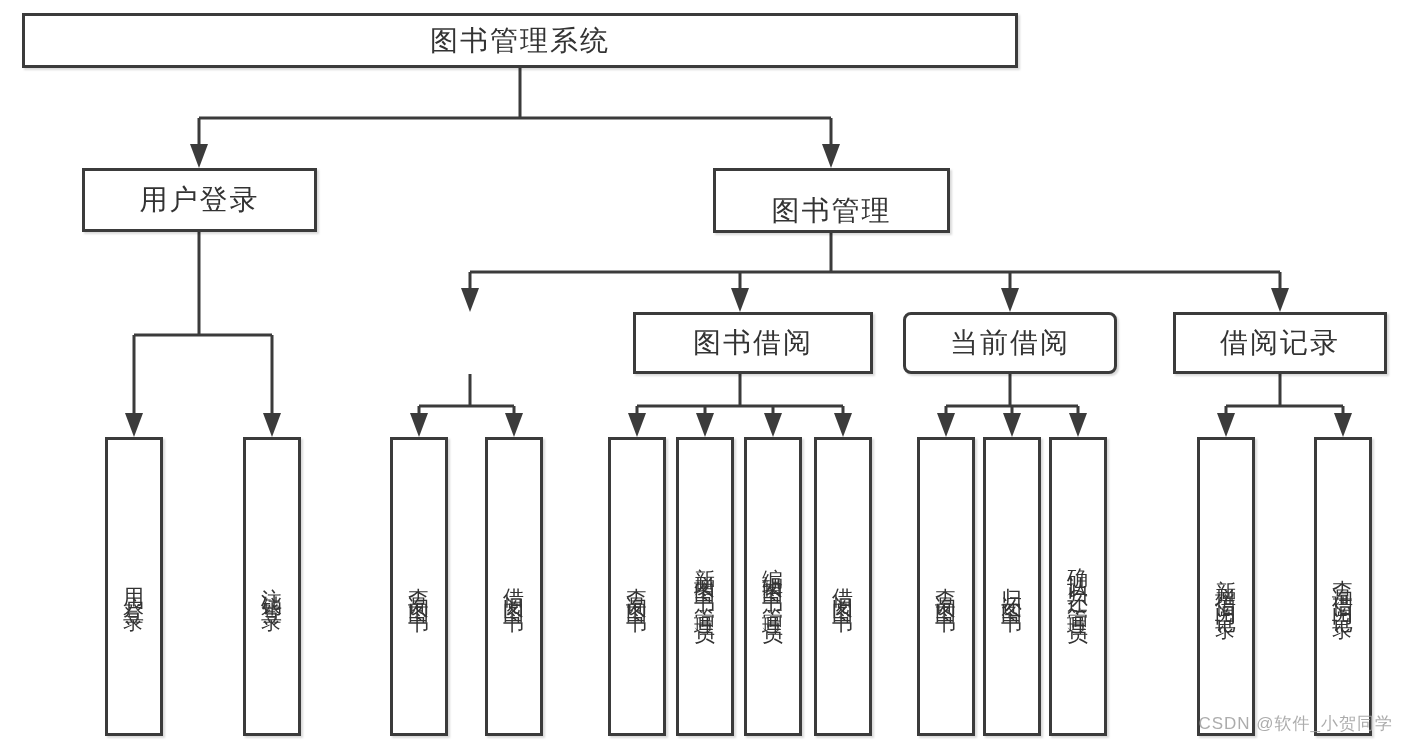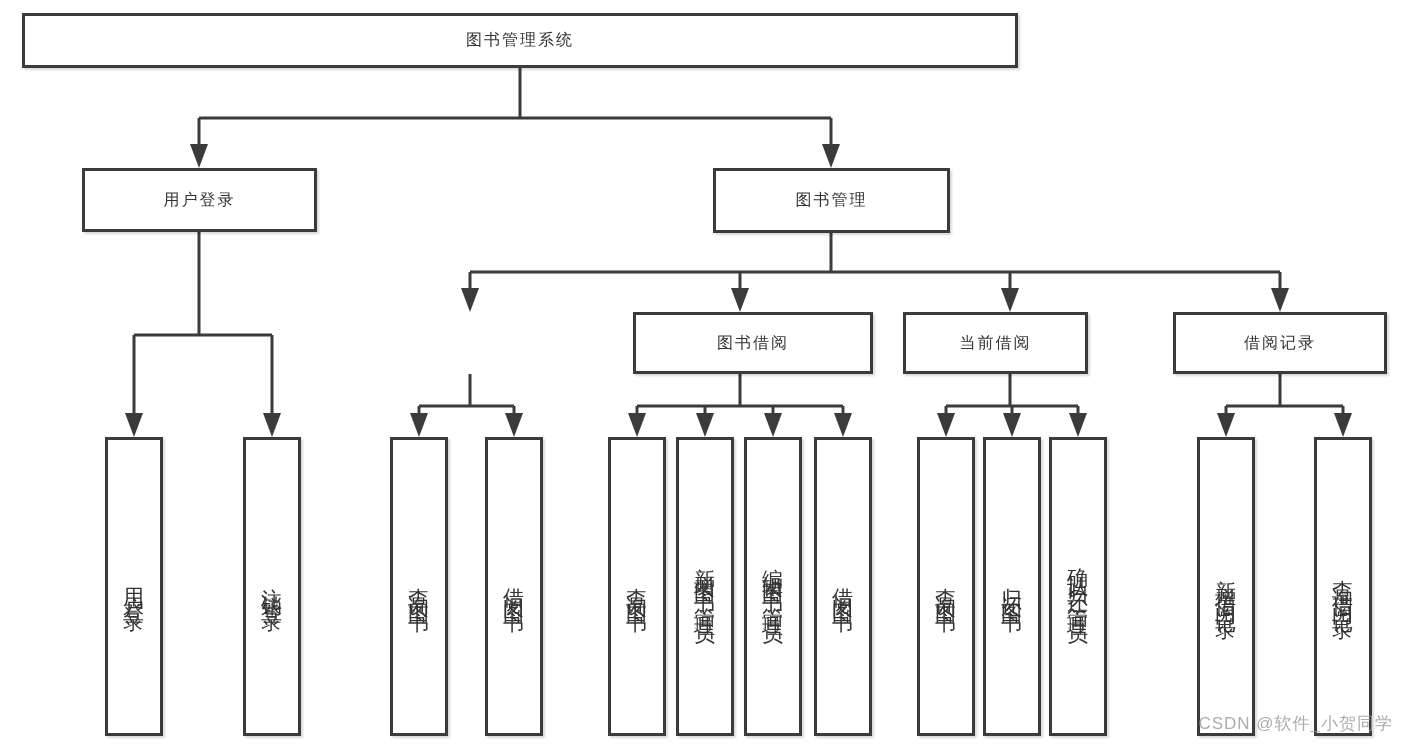"图书管理系统" .hbox span { font-size: 16px -> 28px }
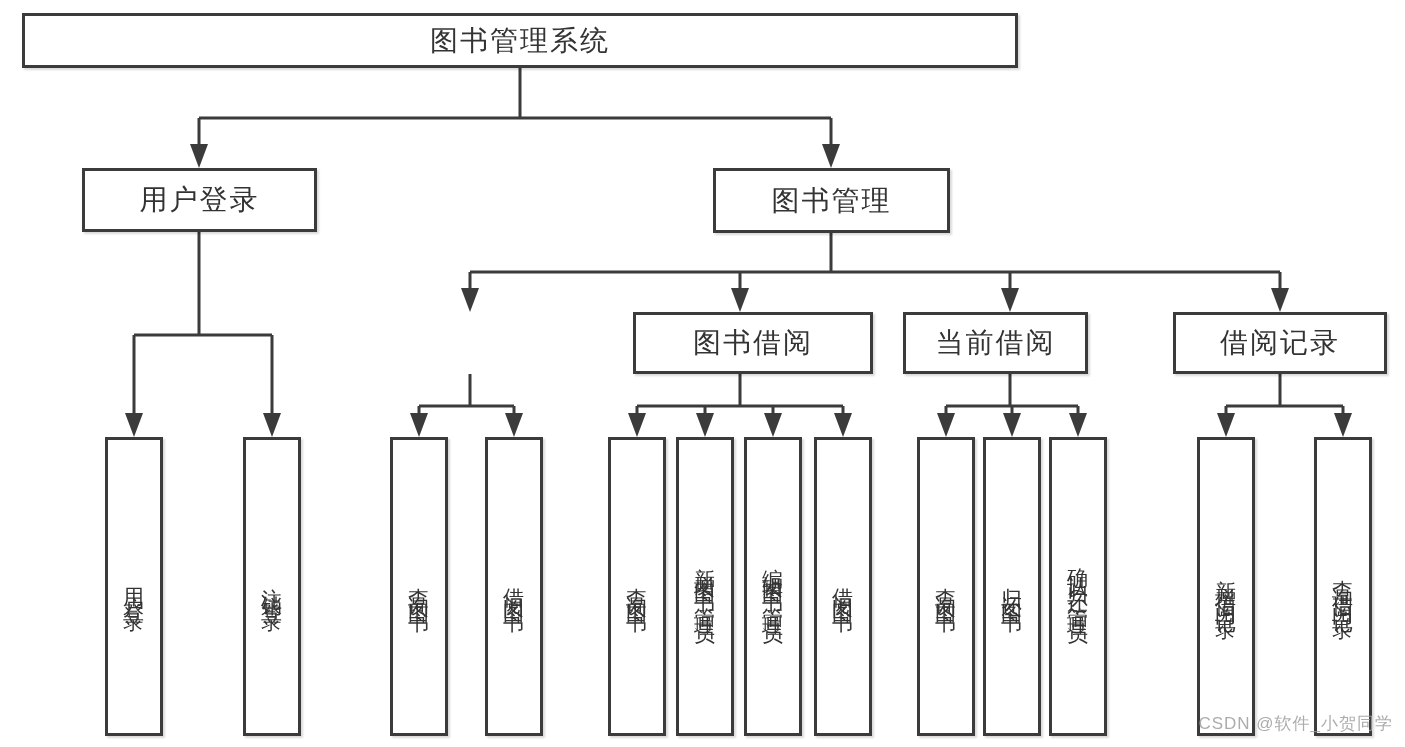"图书管理" div.box { align-items: none -> flex-end }
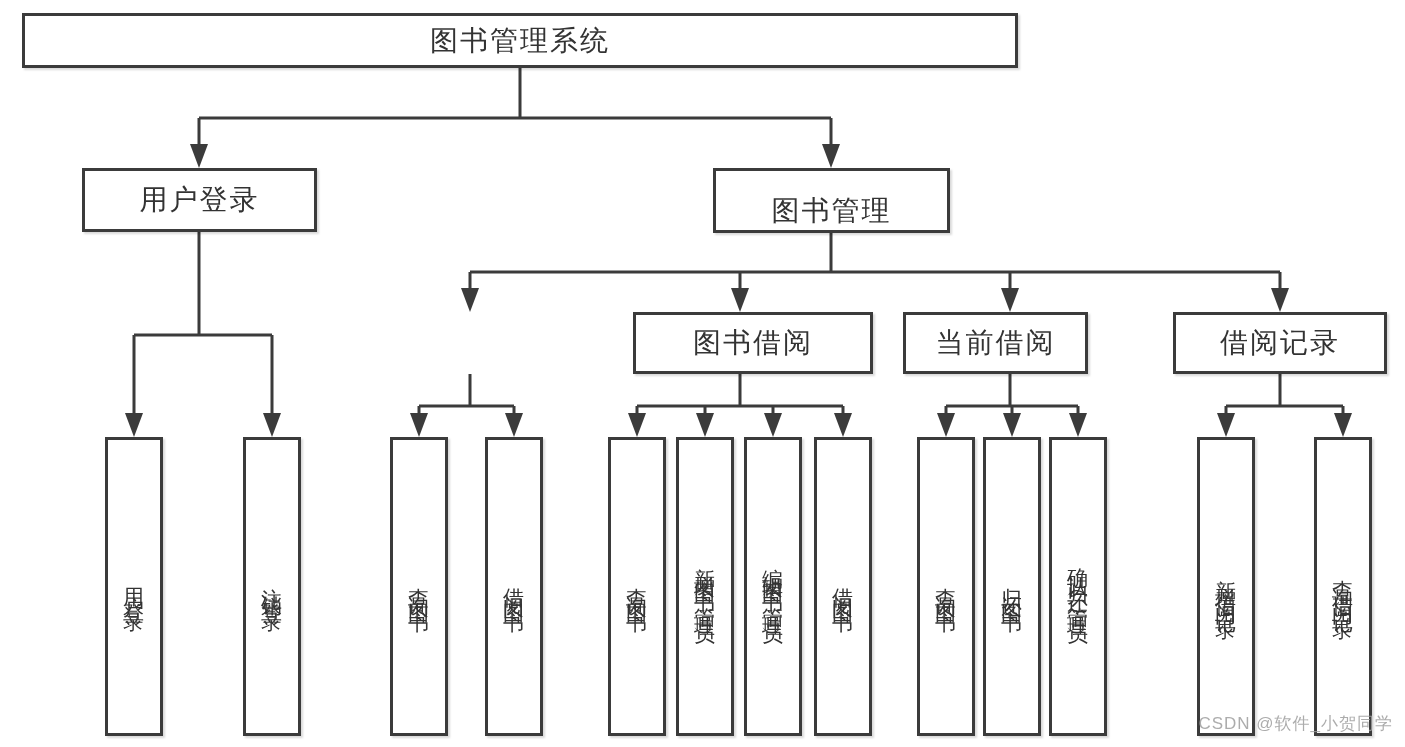"当前借阅" div.box { border-radius: none -> 8px; width: 185px -> 214px }
